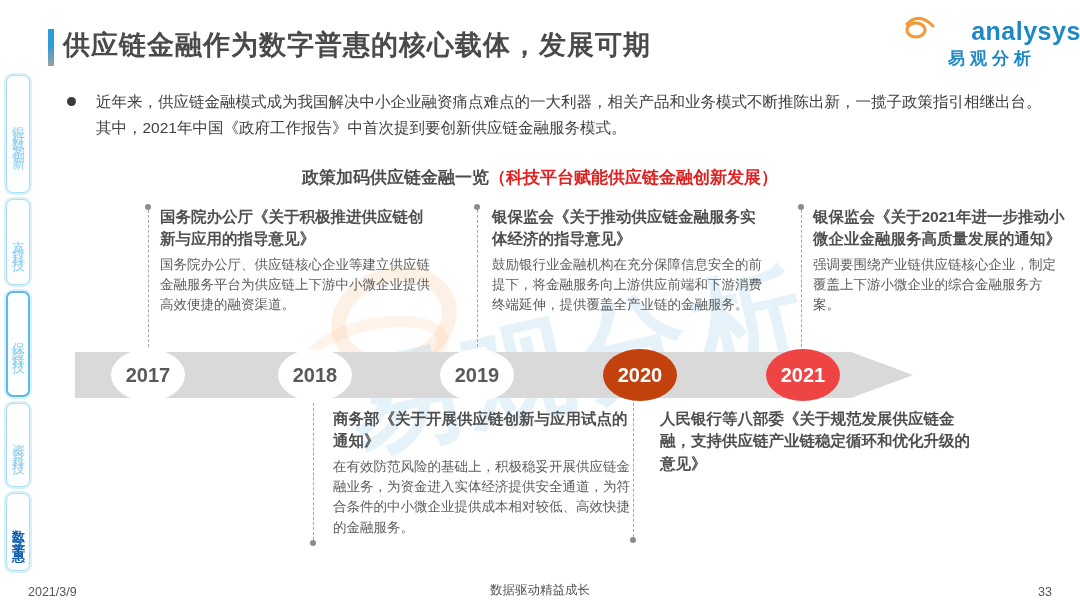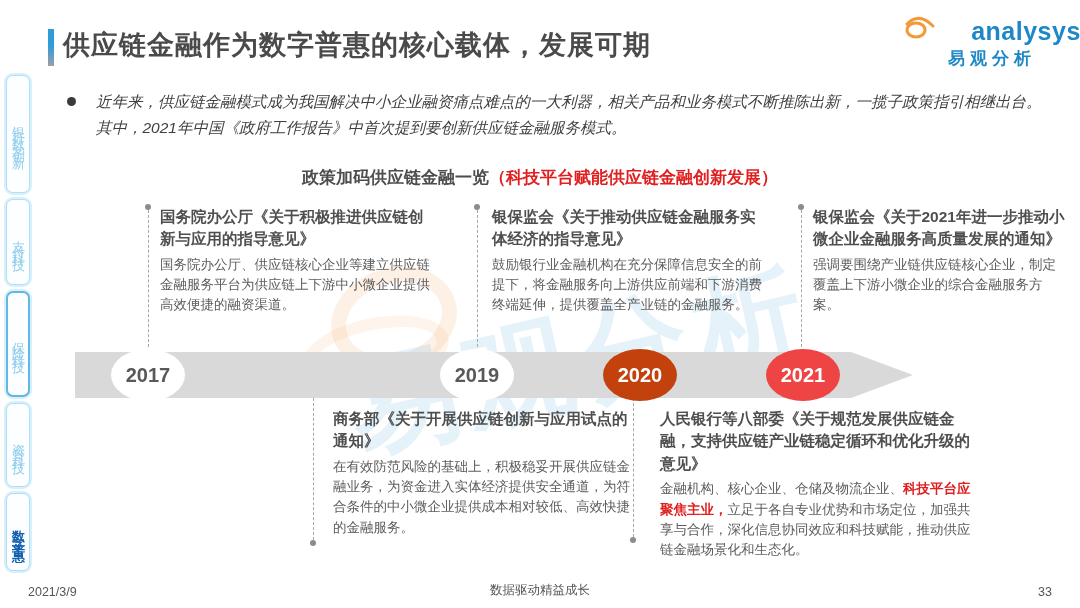"近年来，供应链金融模式成为我国解决中小企业融资痛点难点的一大利器，相关产品和业务" .intro-text { font-style: italic -> none }
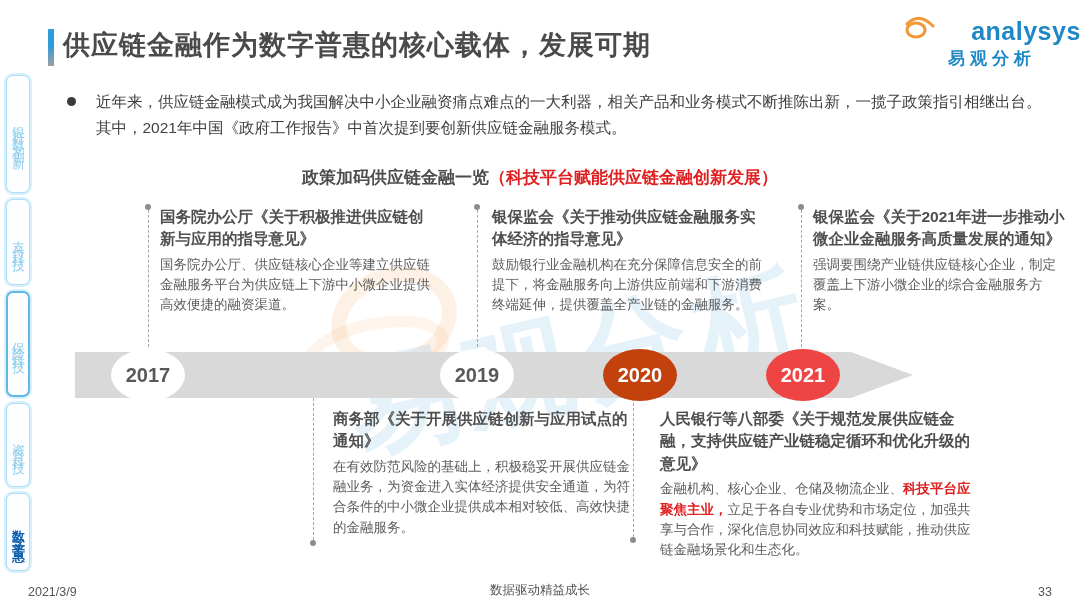"2018" div.year { html: none -> <div>2018</div> }
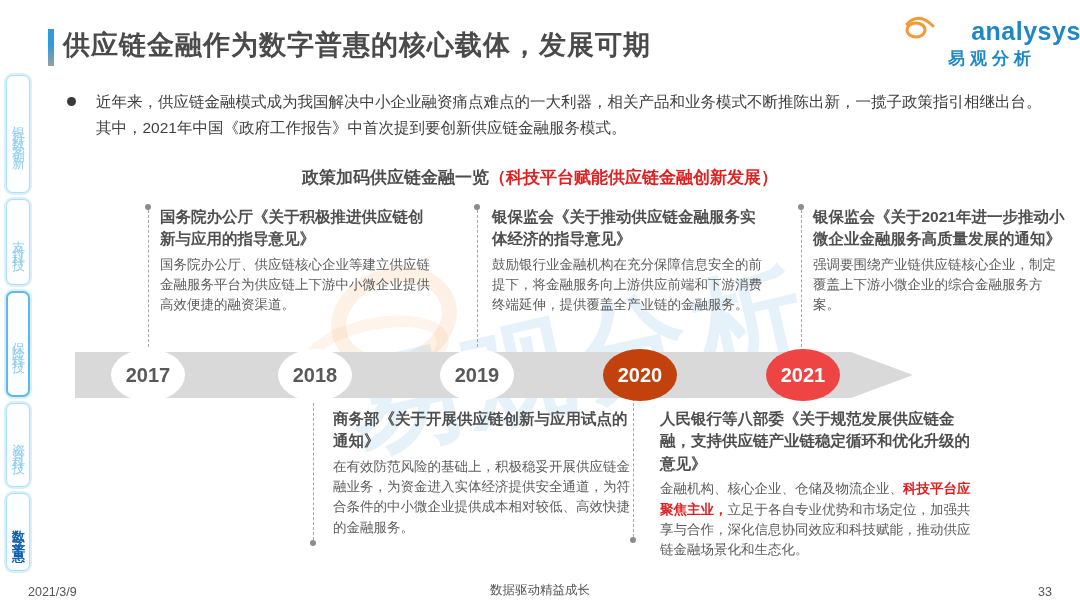"金融机构、核心企业、仓储及物流企业、科技平台应聚焦主业，立足于各自专业优势和市场" div.b-body { html: <div><span>金融机构、核心企业、仓储及物流企业、</span><span>科技平台应聚焦主业，</span><span>立足于各自专业优势和市场定位，加强共享与合作，深化信息协同效应和科技赋能，推动供应链金融场景化和生态化。</span></div> -> none }
